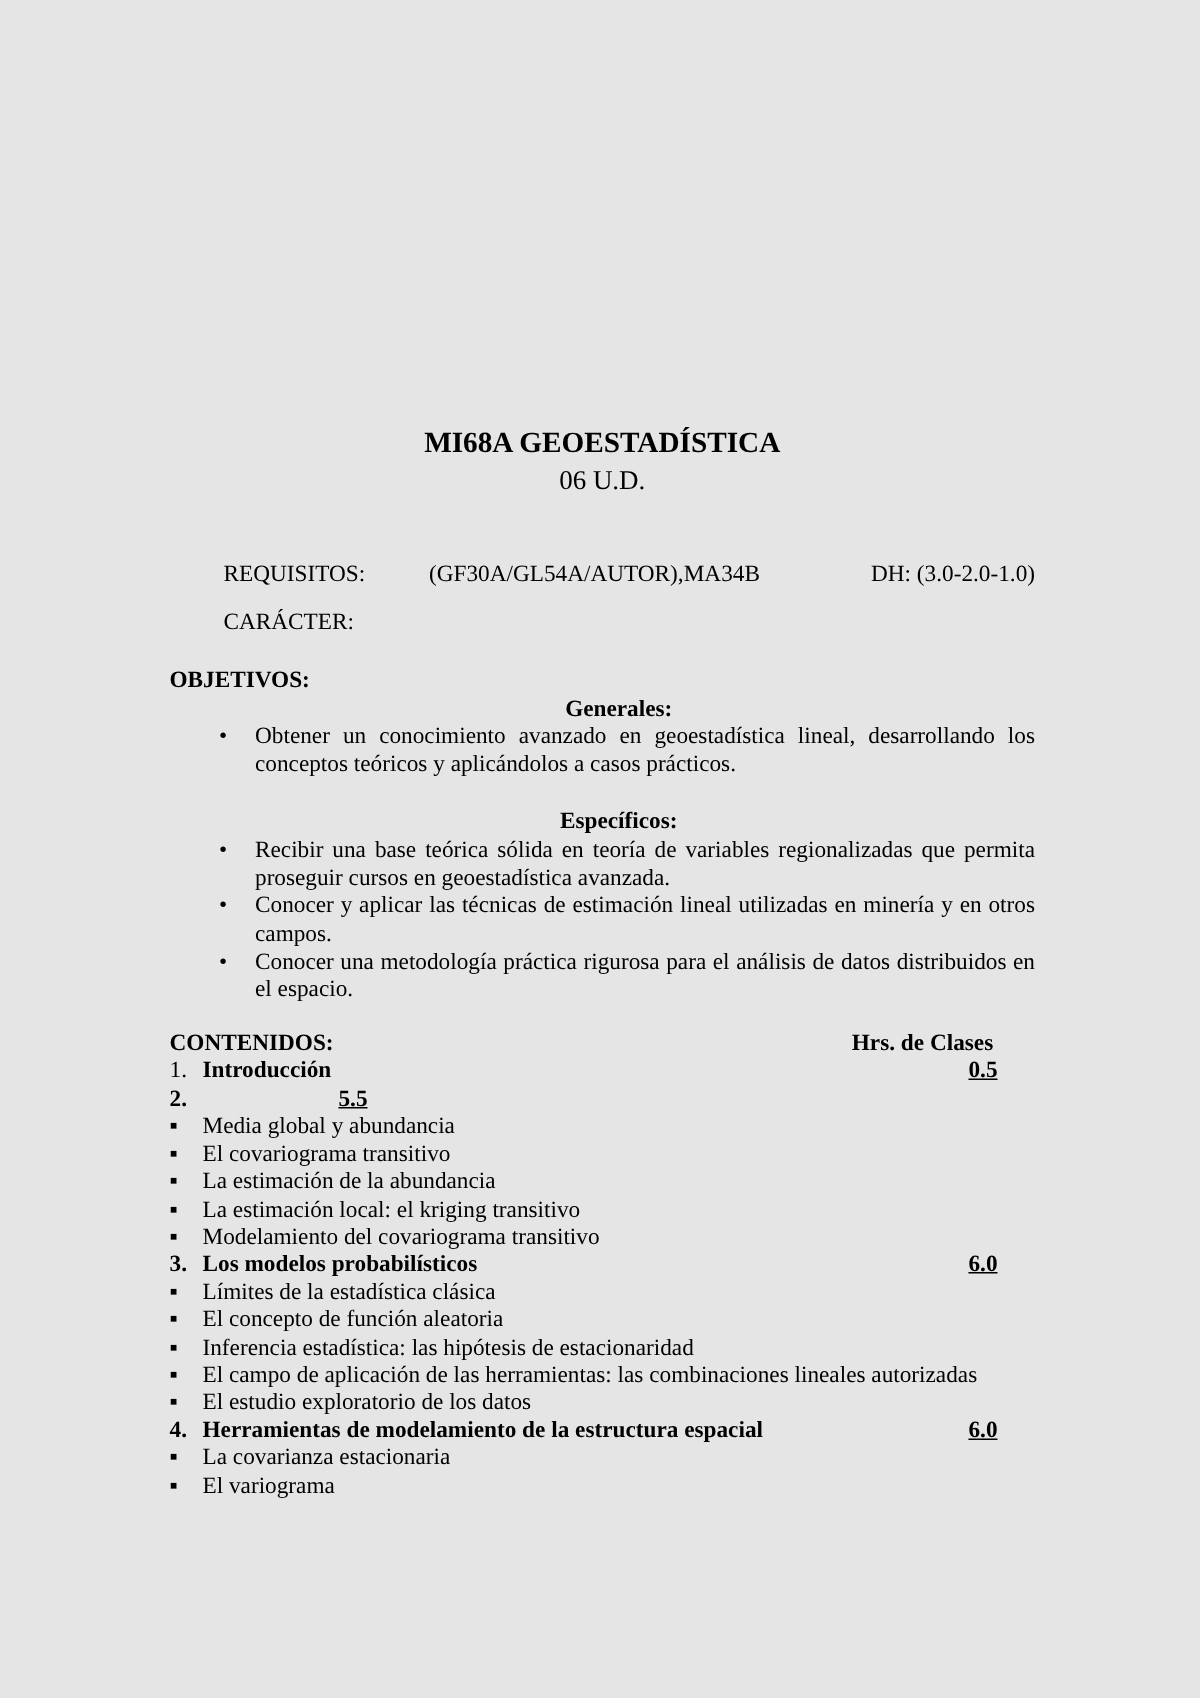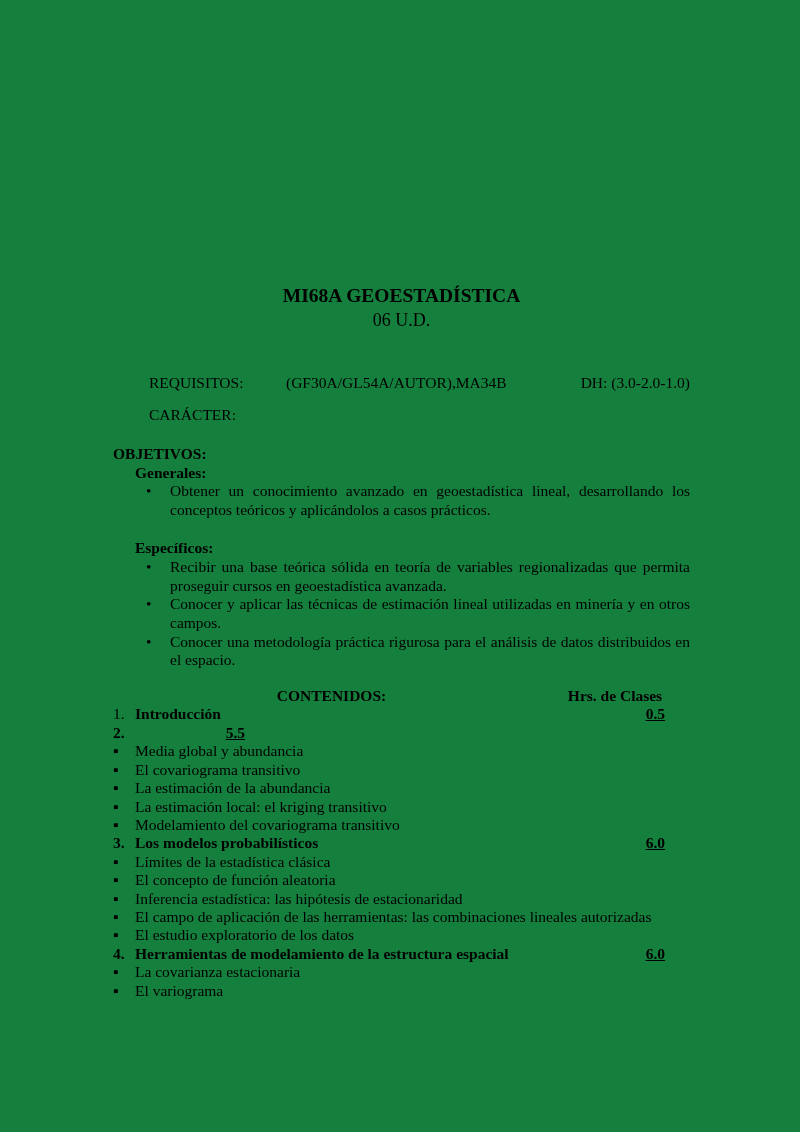"MI68A GEOESTADÍSTICA" .page { background: #15803d -> #e5e5e5 }
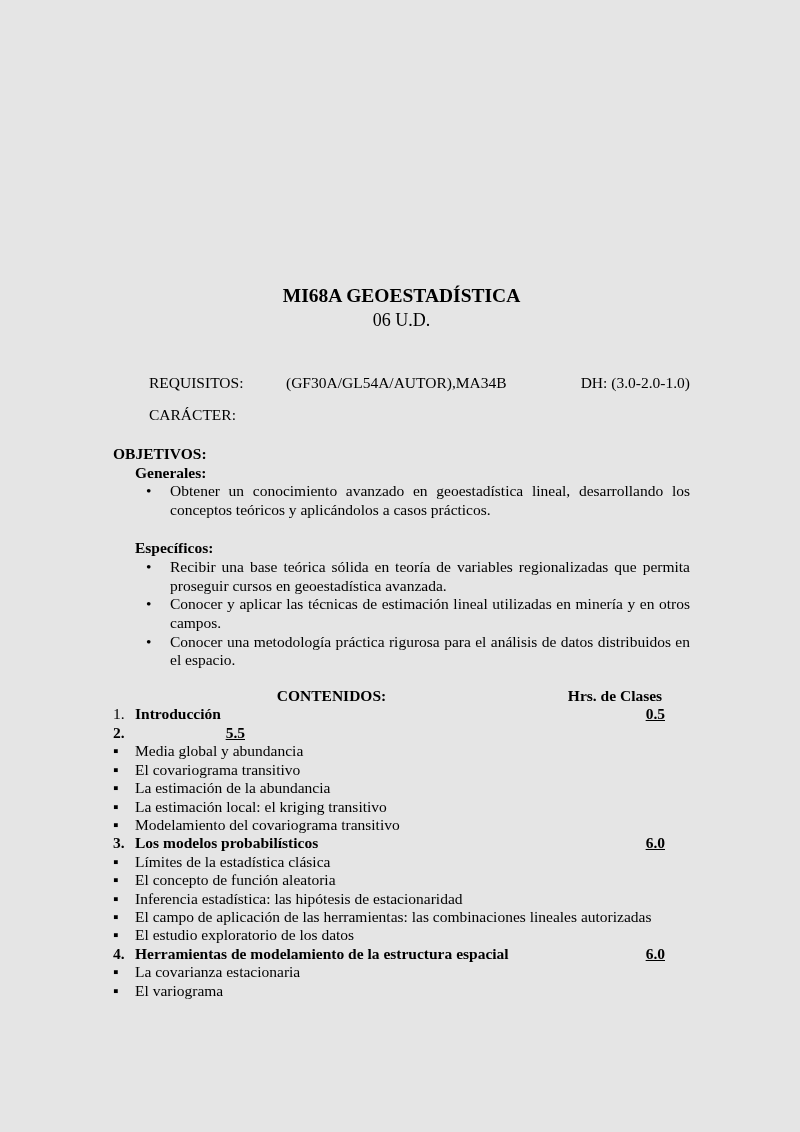"Generales:" .subheading { text-align: none -> center }
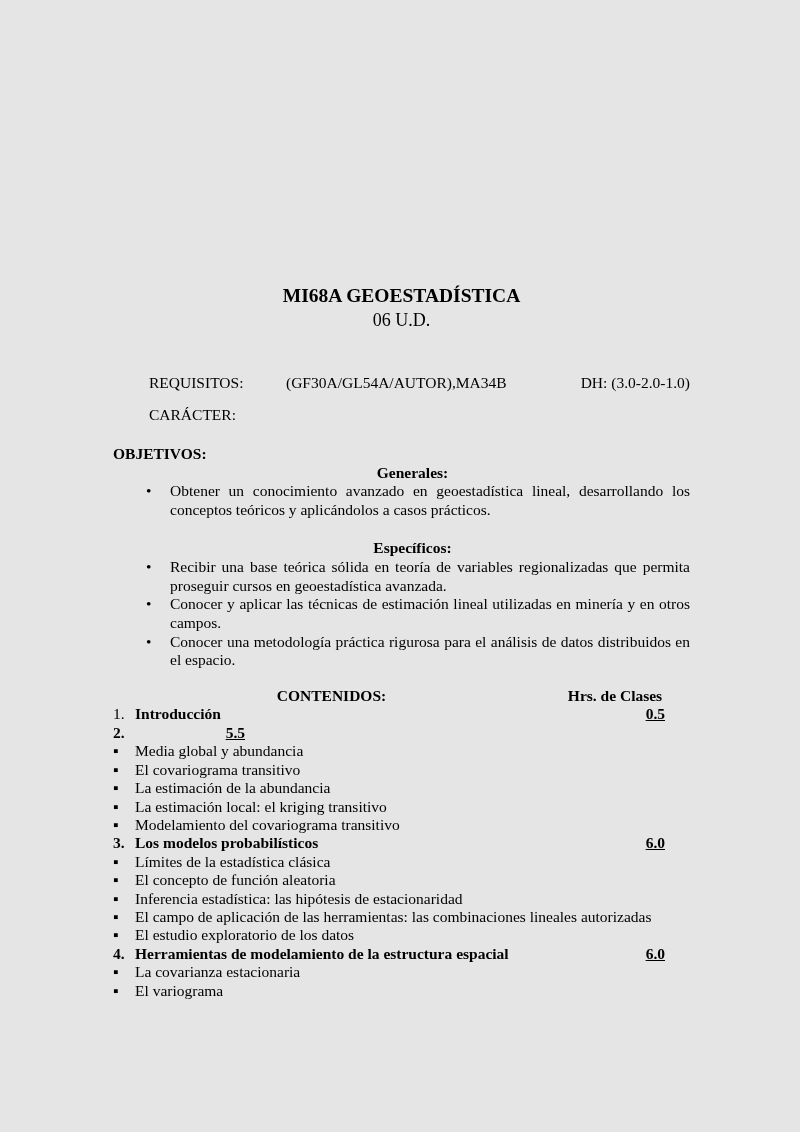"CONTENIDOS:" .cont-heading { text-align: center -> none }
